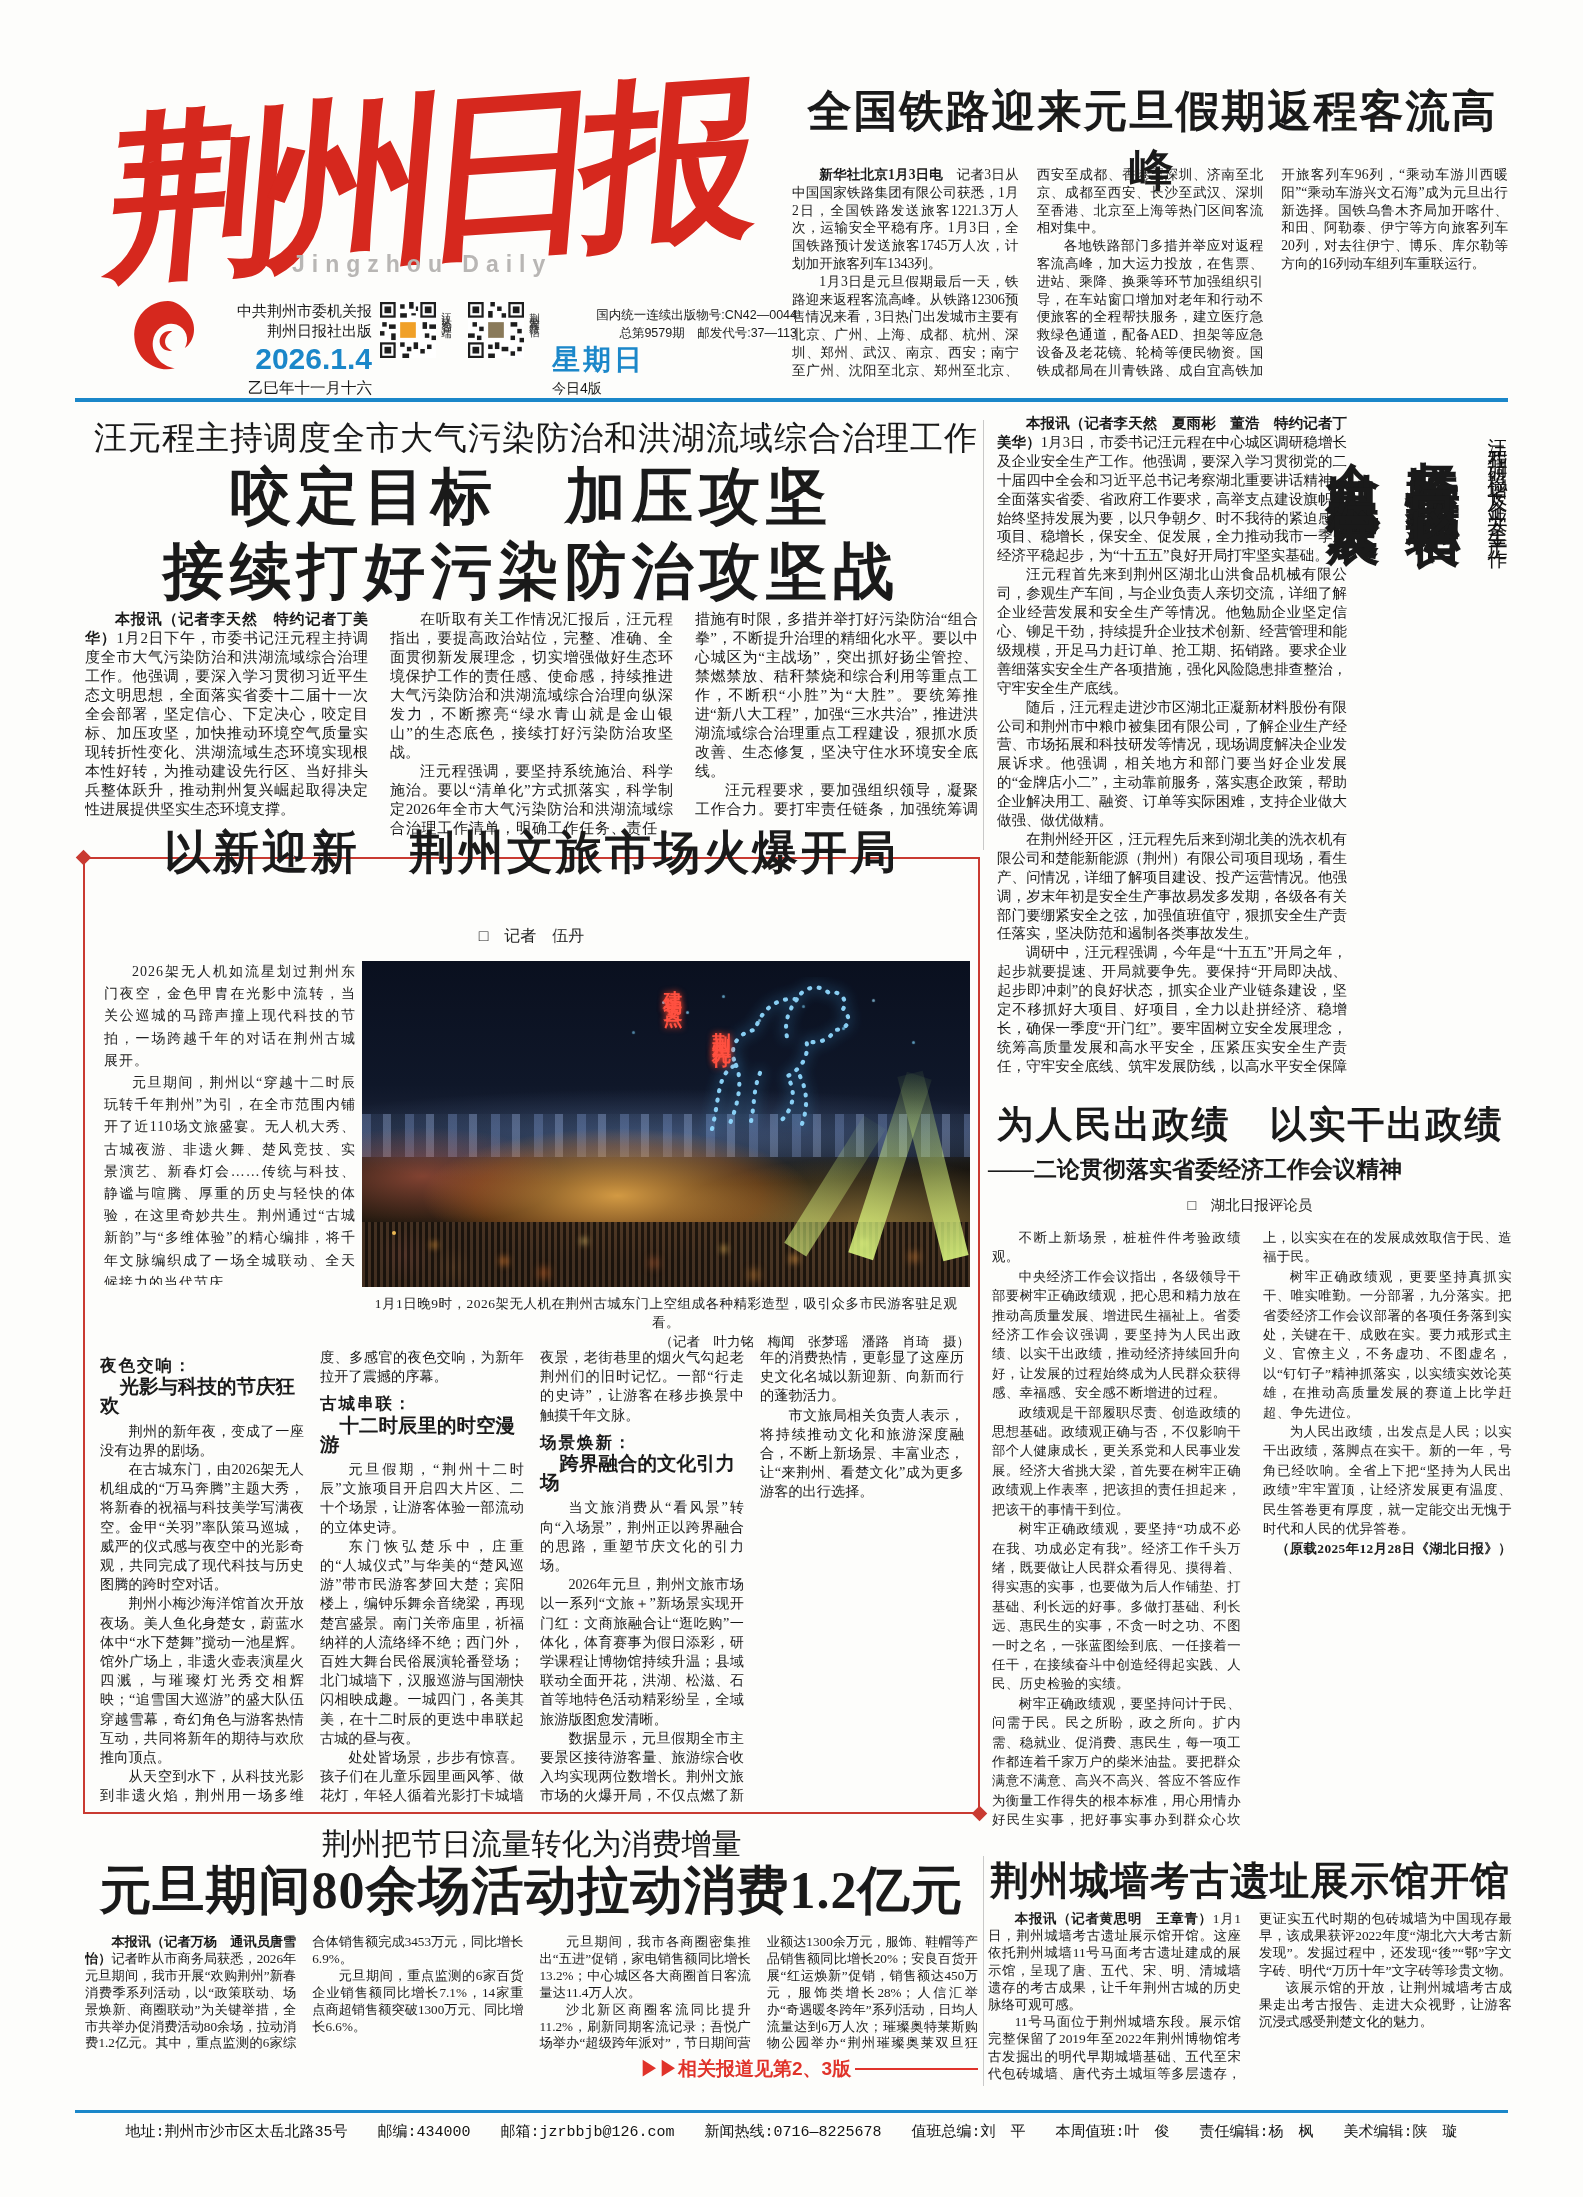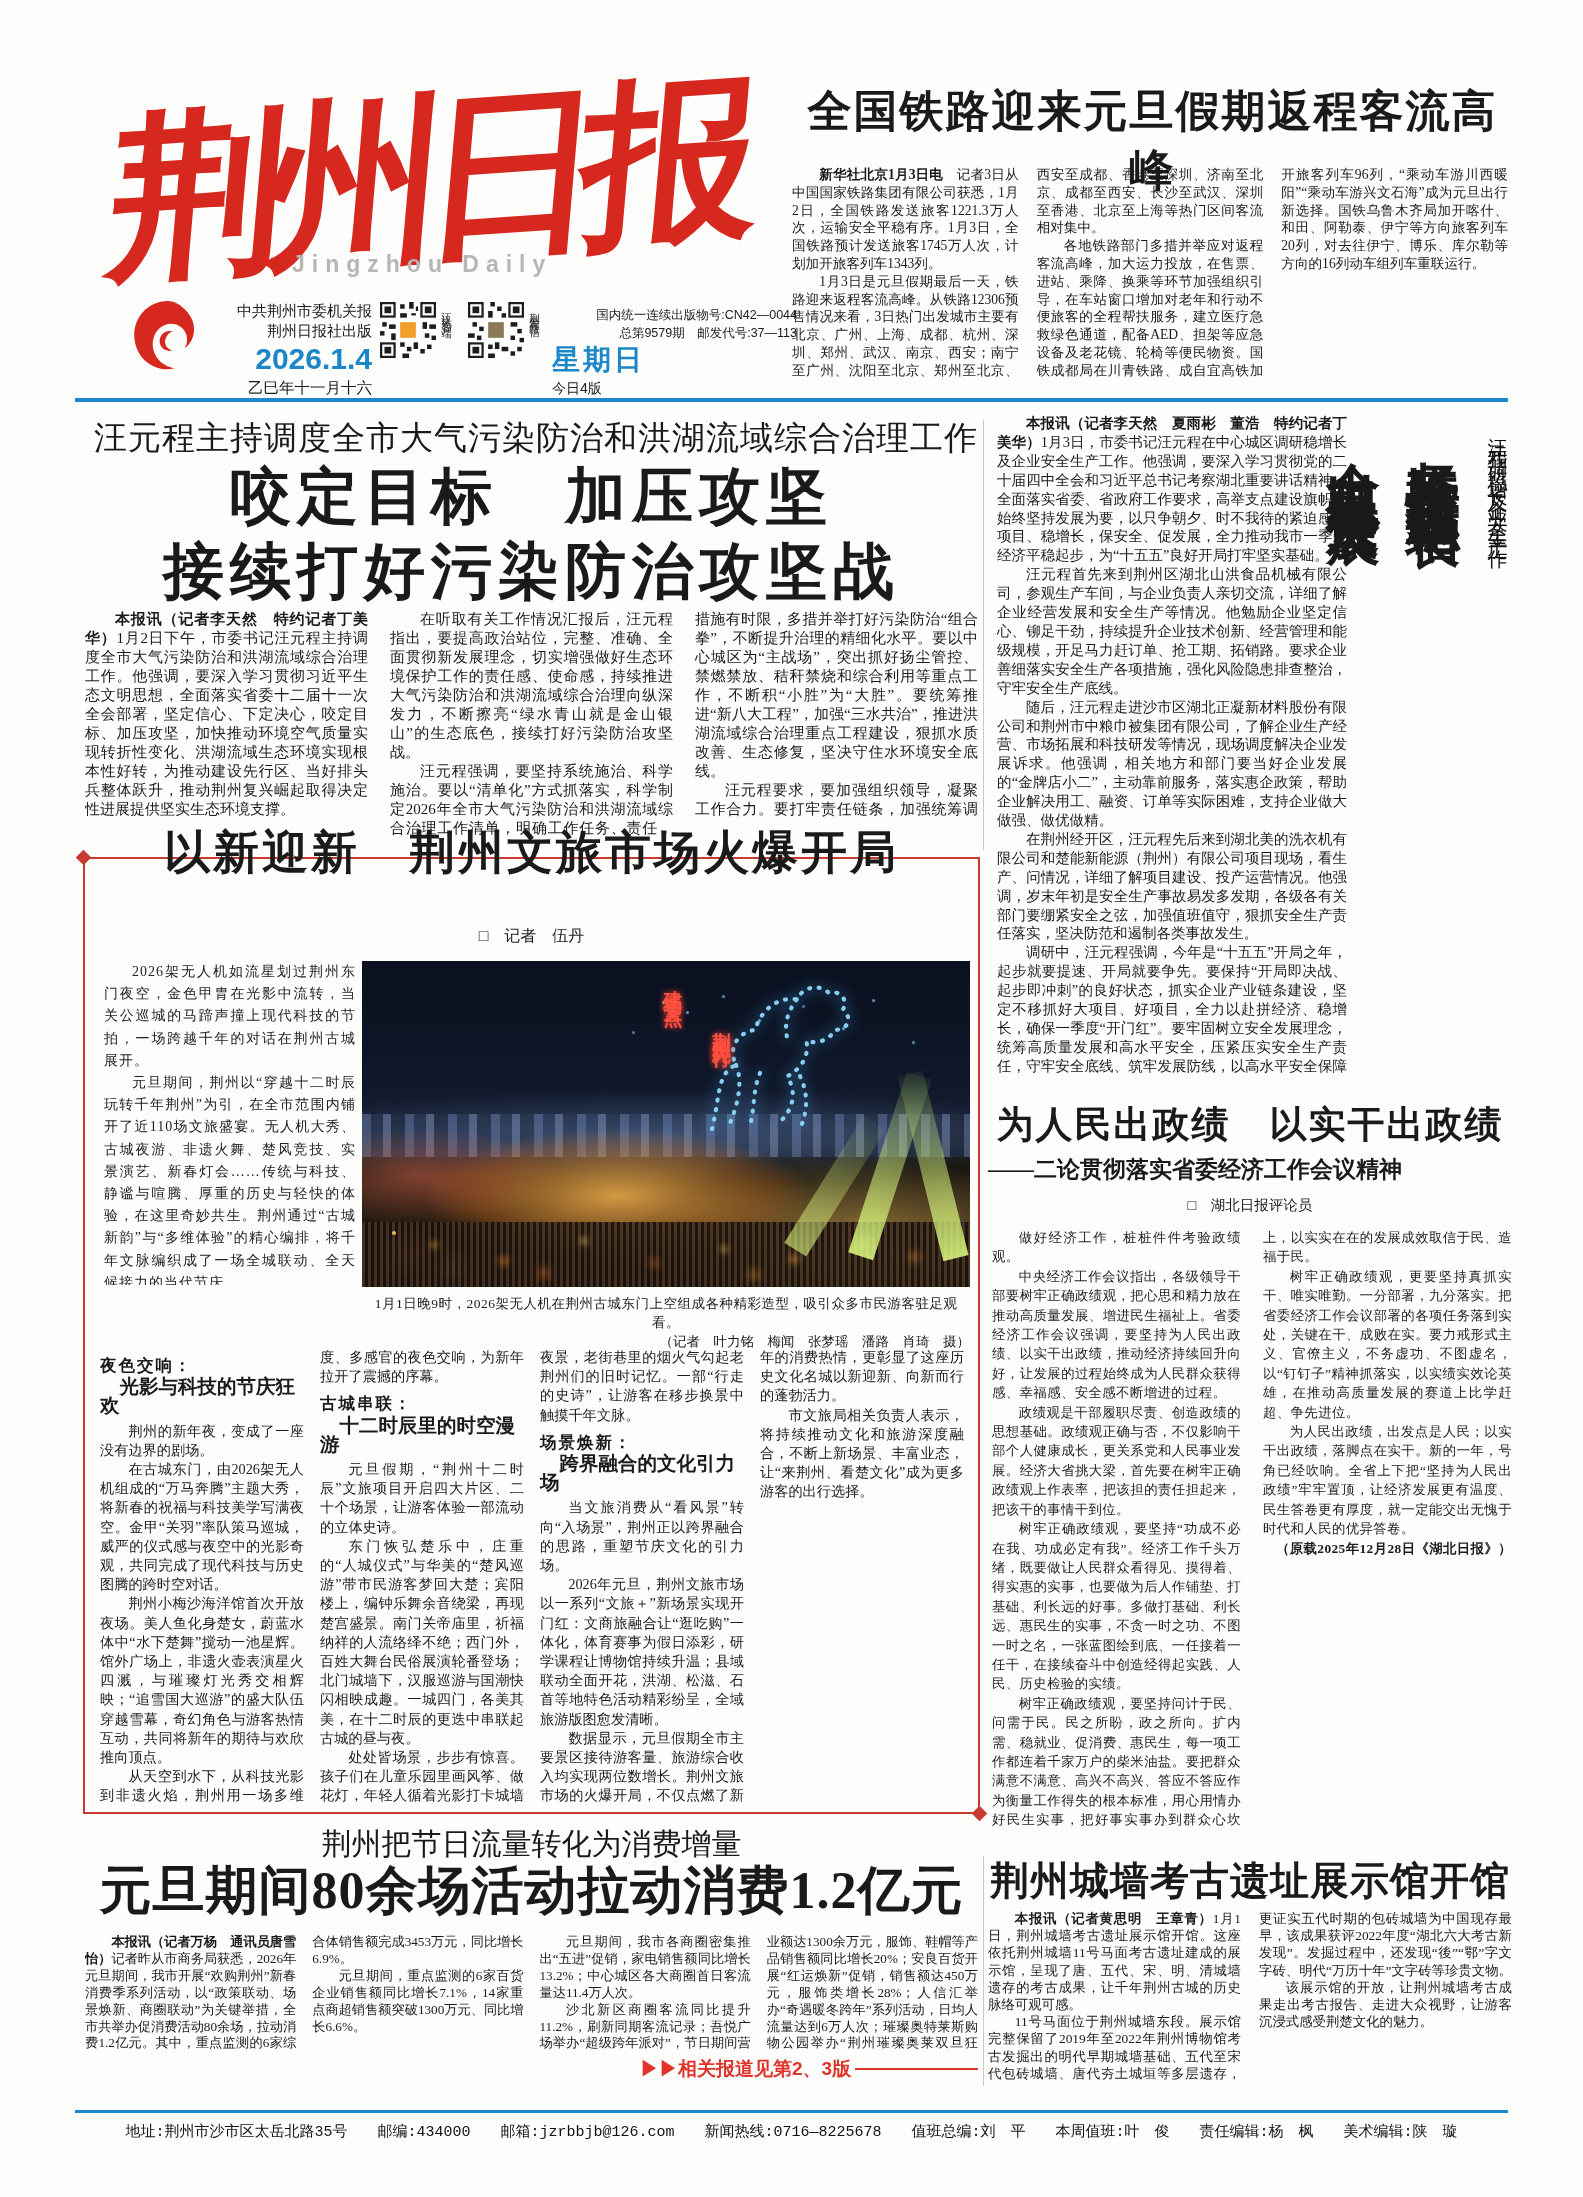"做好经济工作，桩桩件件考验政绩观。" p { text: 做好经济工作 -> 不断上新场景 }
